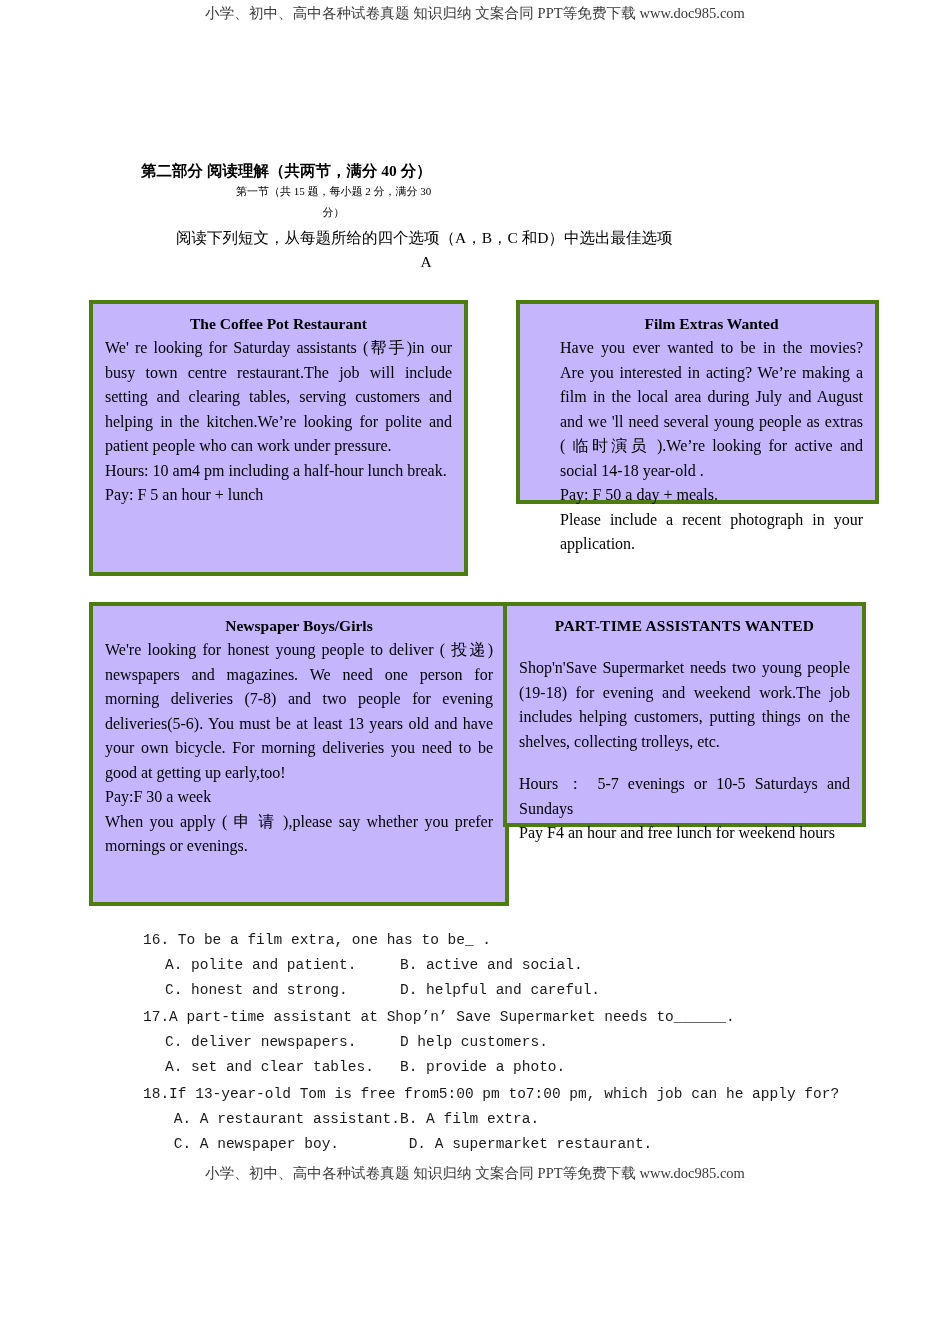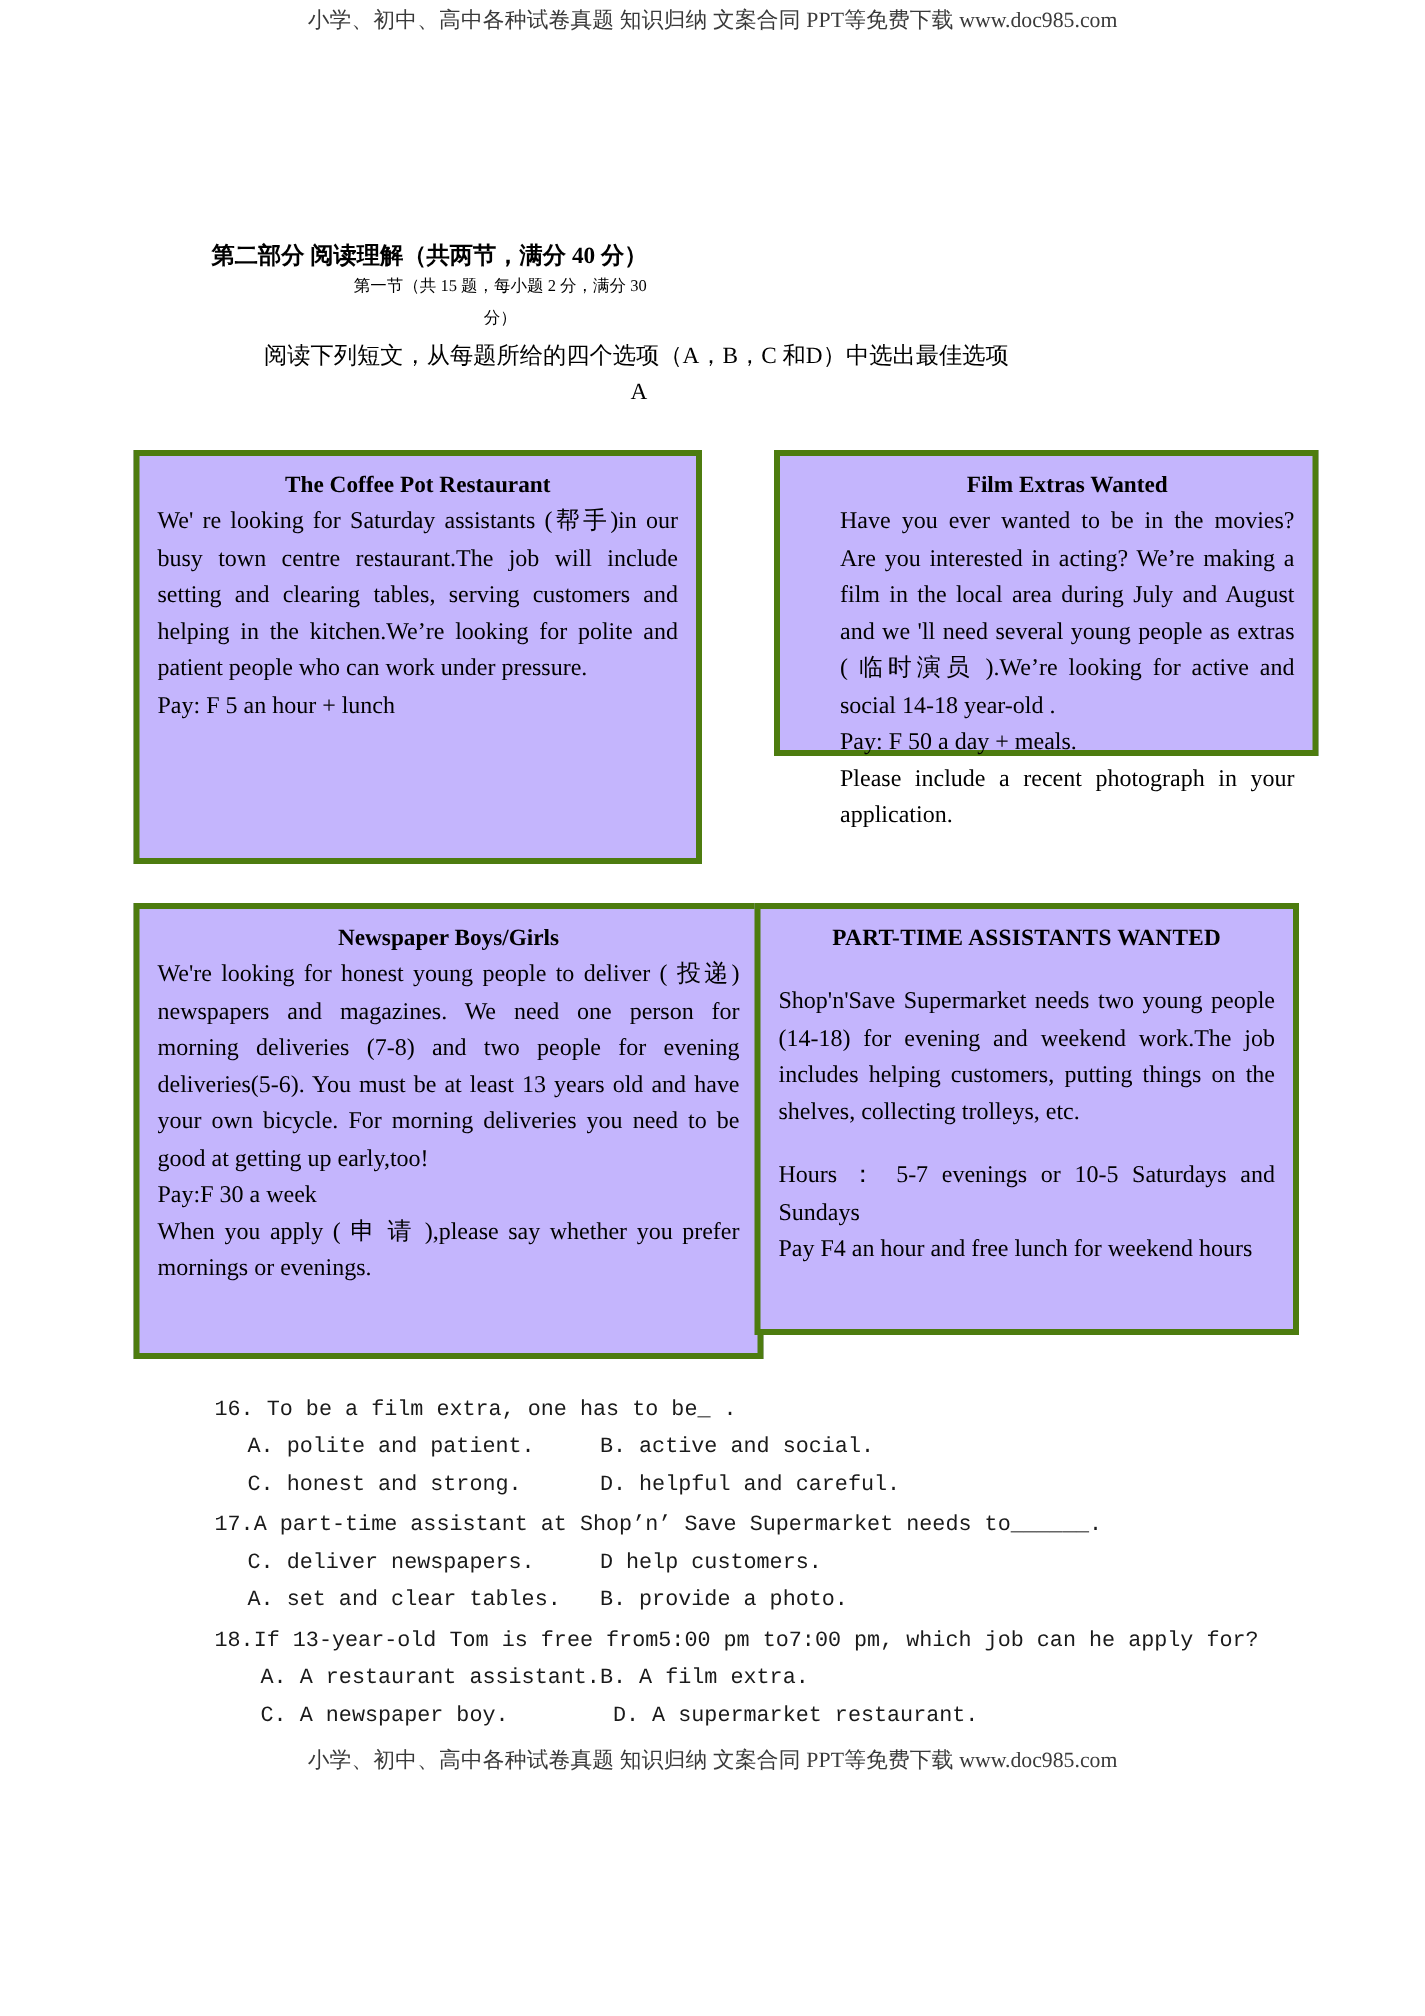"Hours: 10 am4 pm including" p { html: none -> <p>Hours: 10 am4 pm including a half-hour lunch break.</p> }
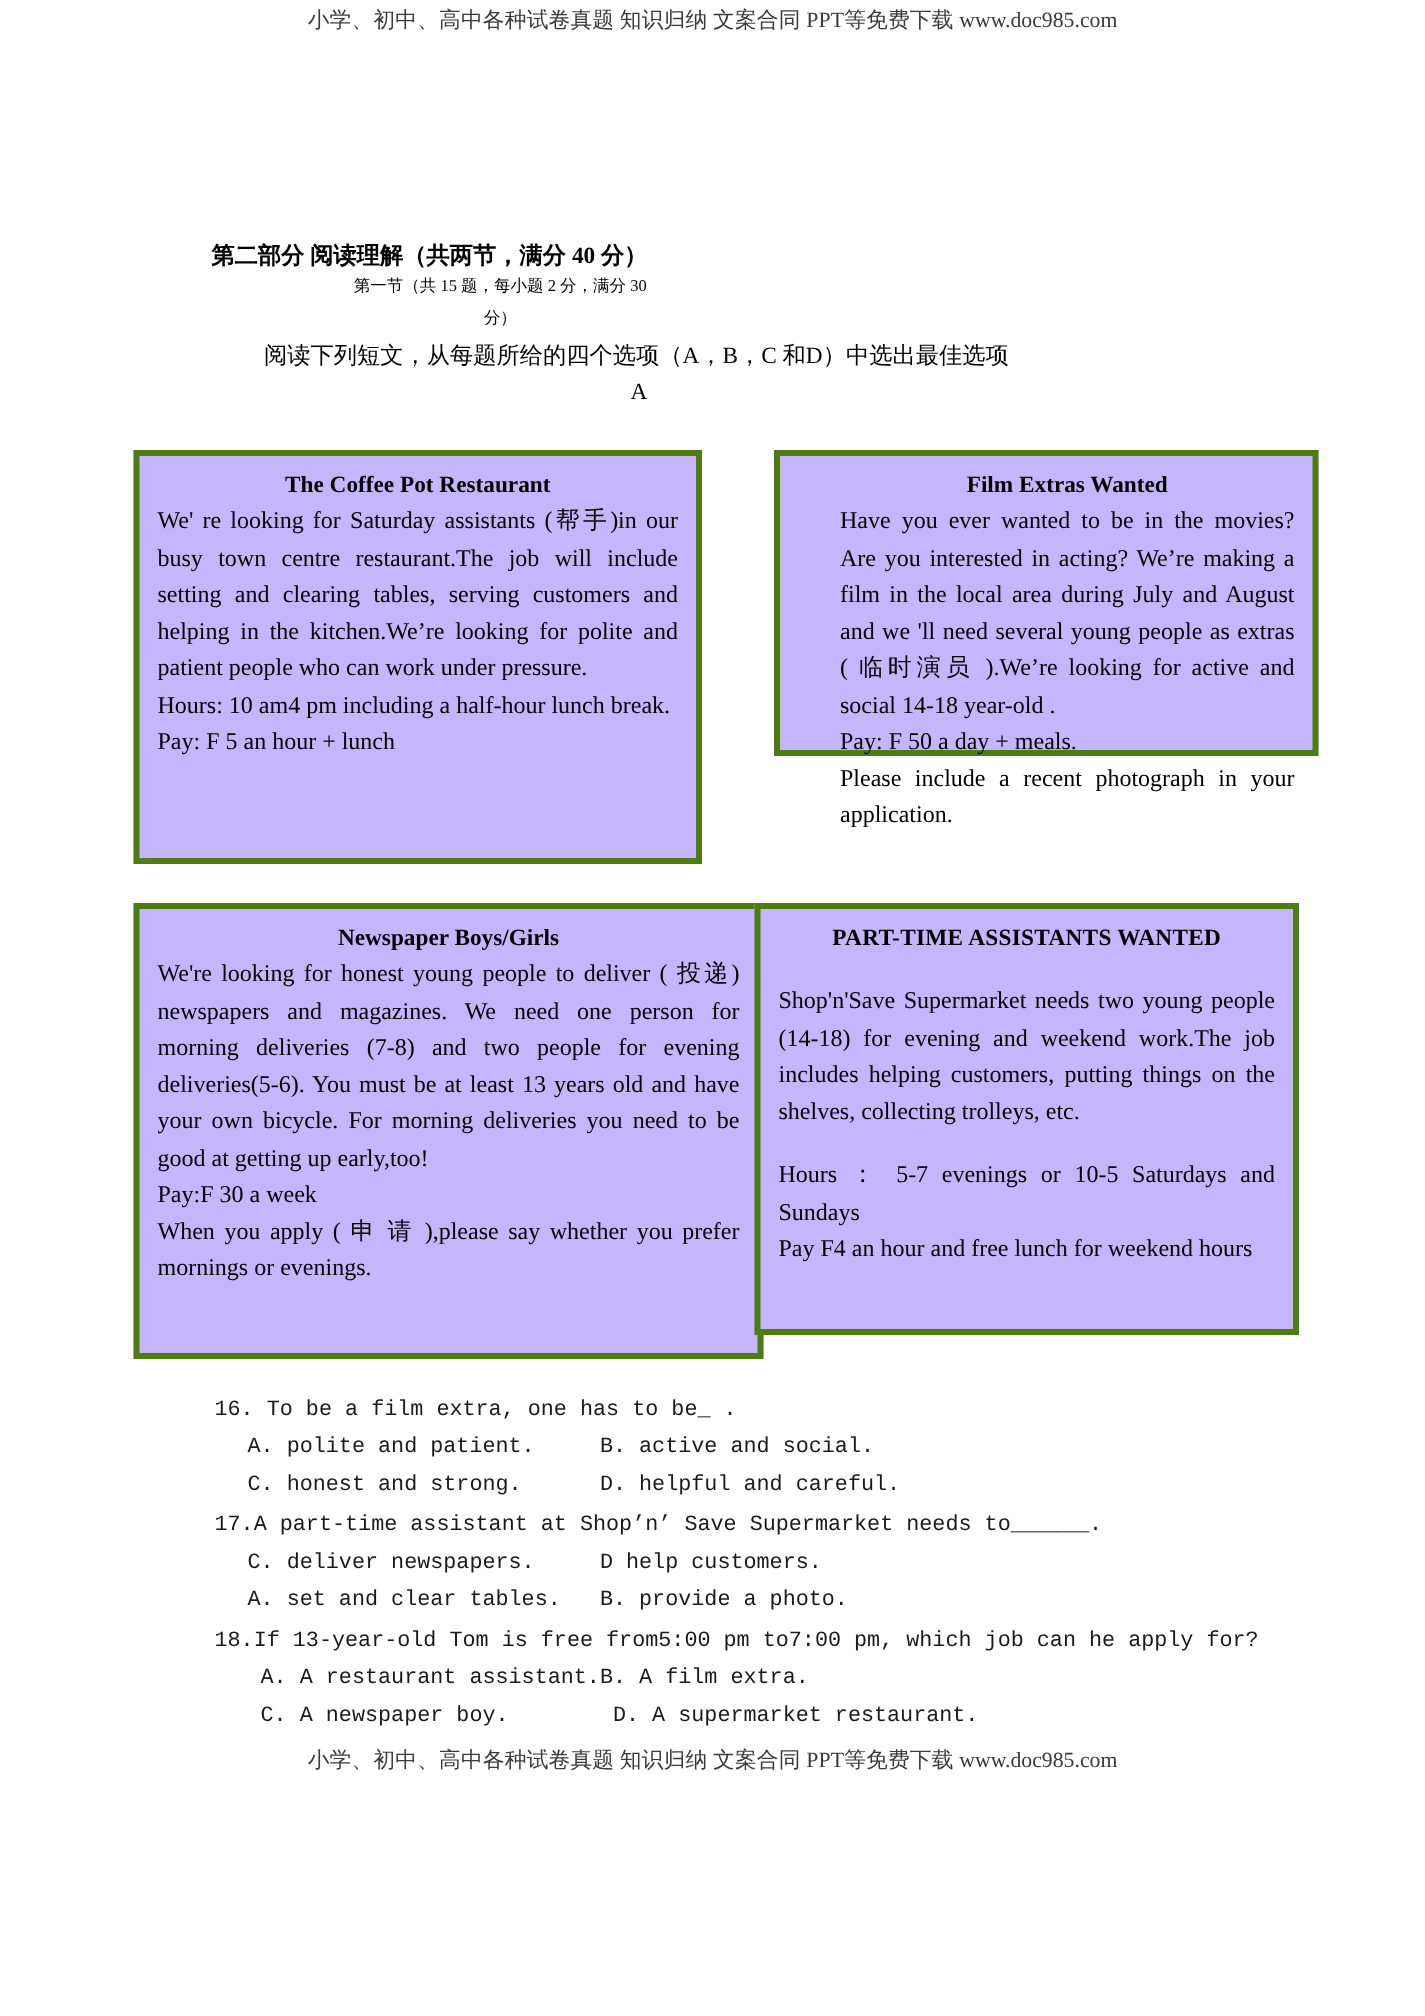"PART-TIME ASSISTANTS WANTED" .ad-box.b4 { height: 288px -> 225px }
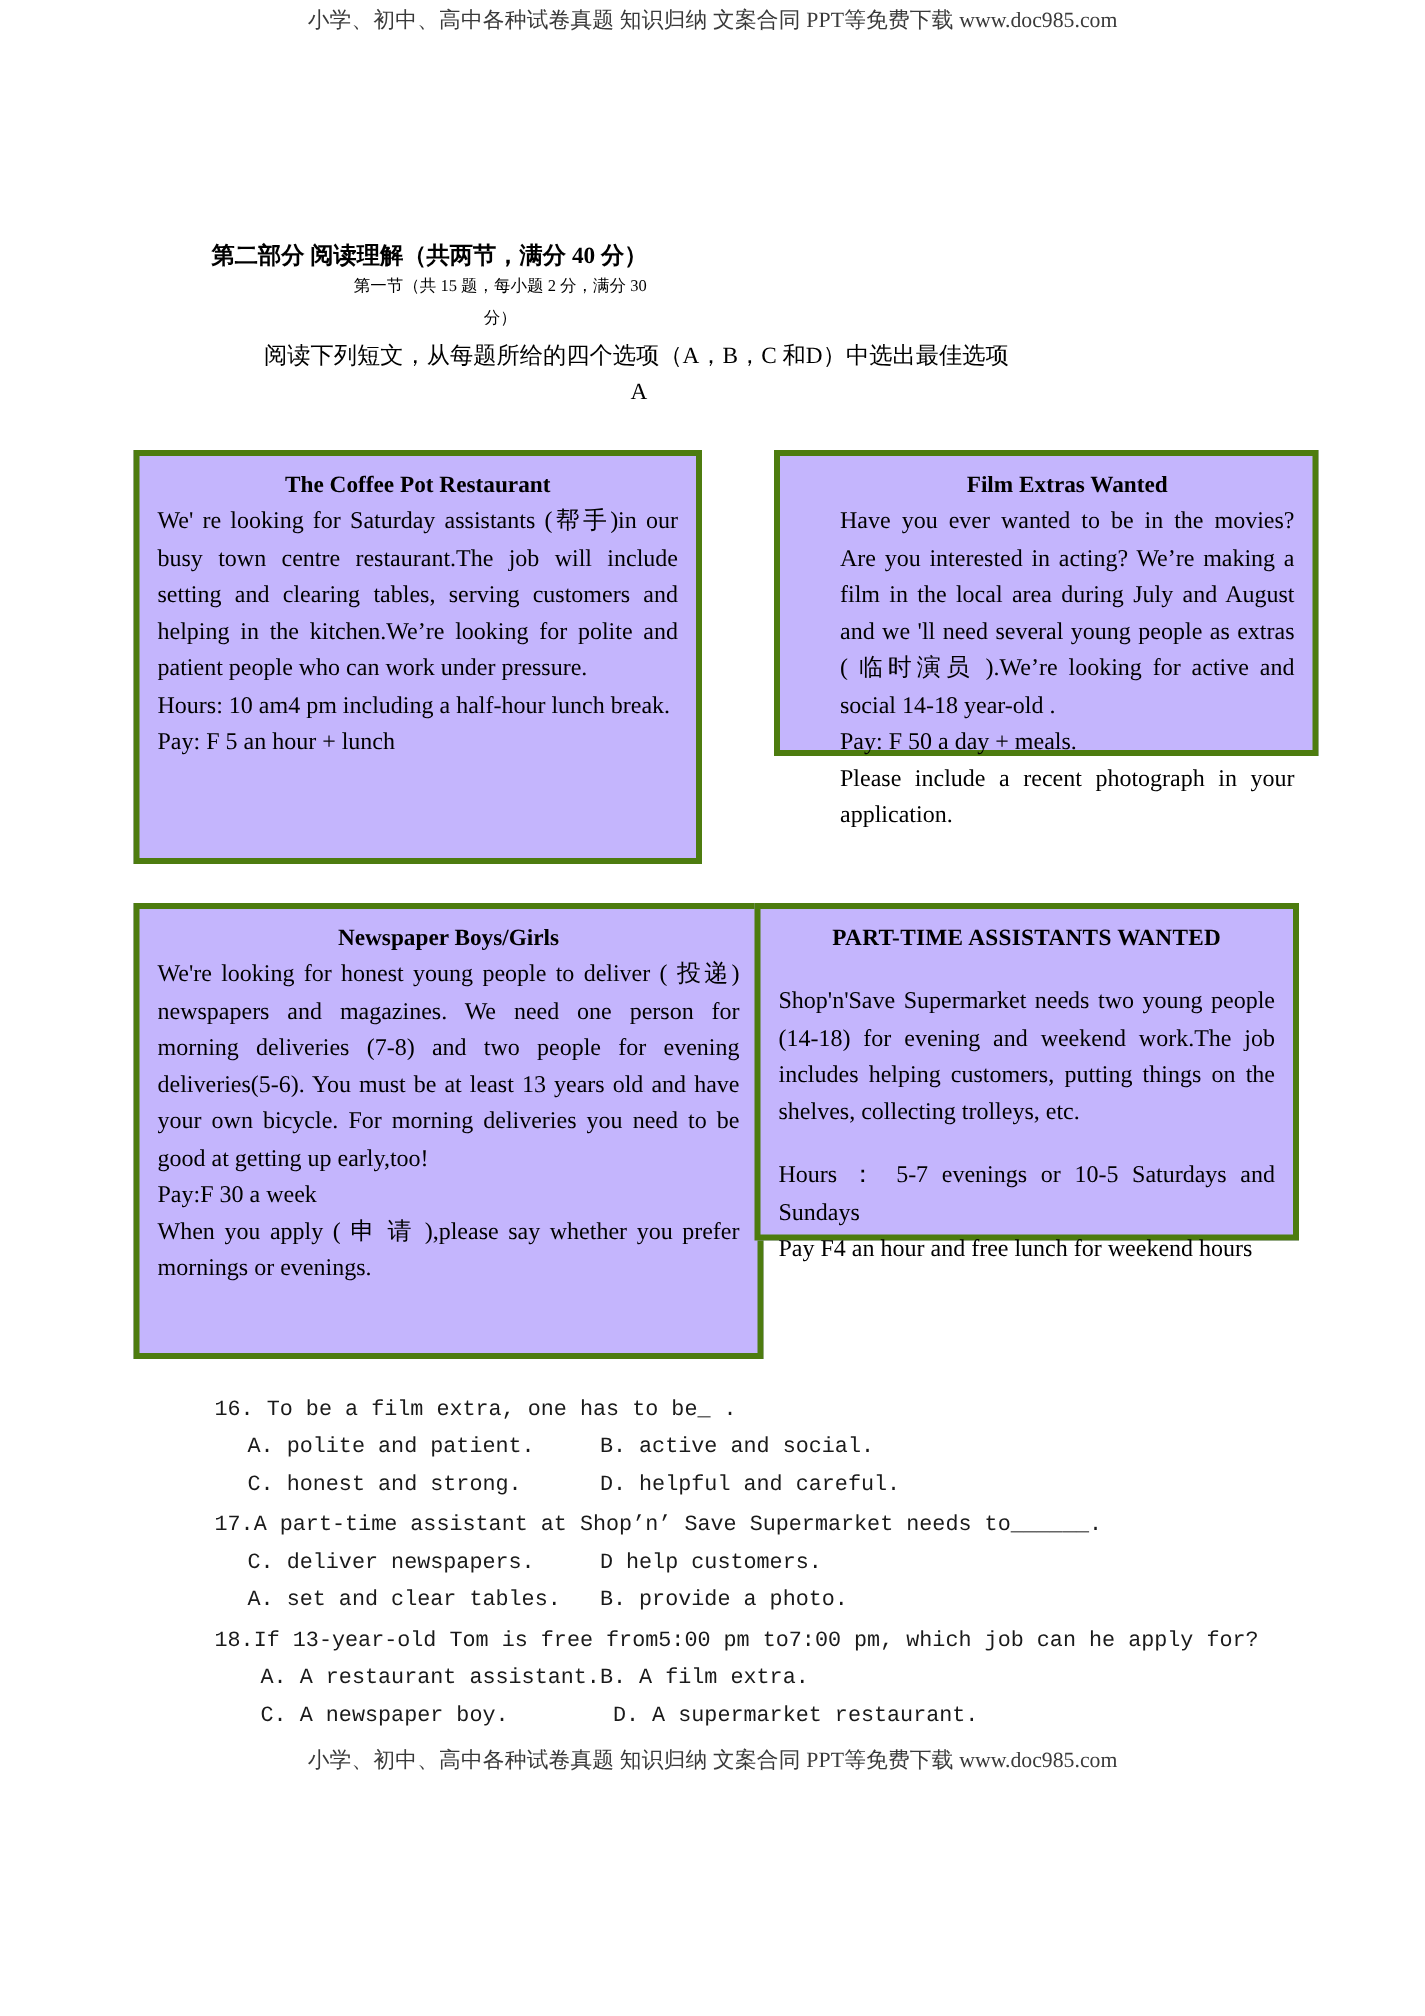"Shop'n'Save Supermarket needs two young" p { text: 14-18 -> 19-18 }
